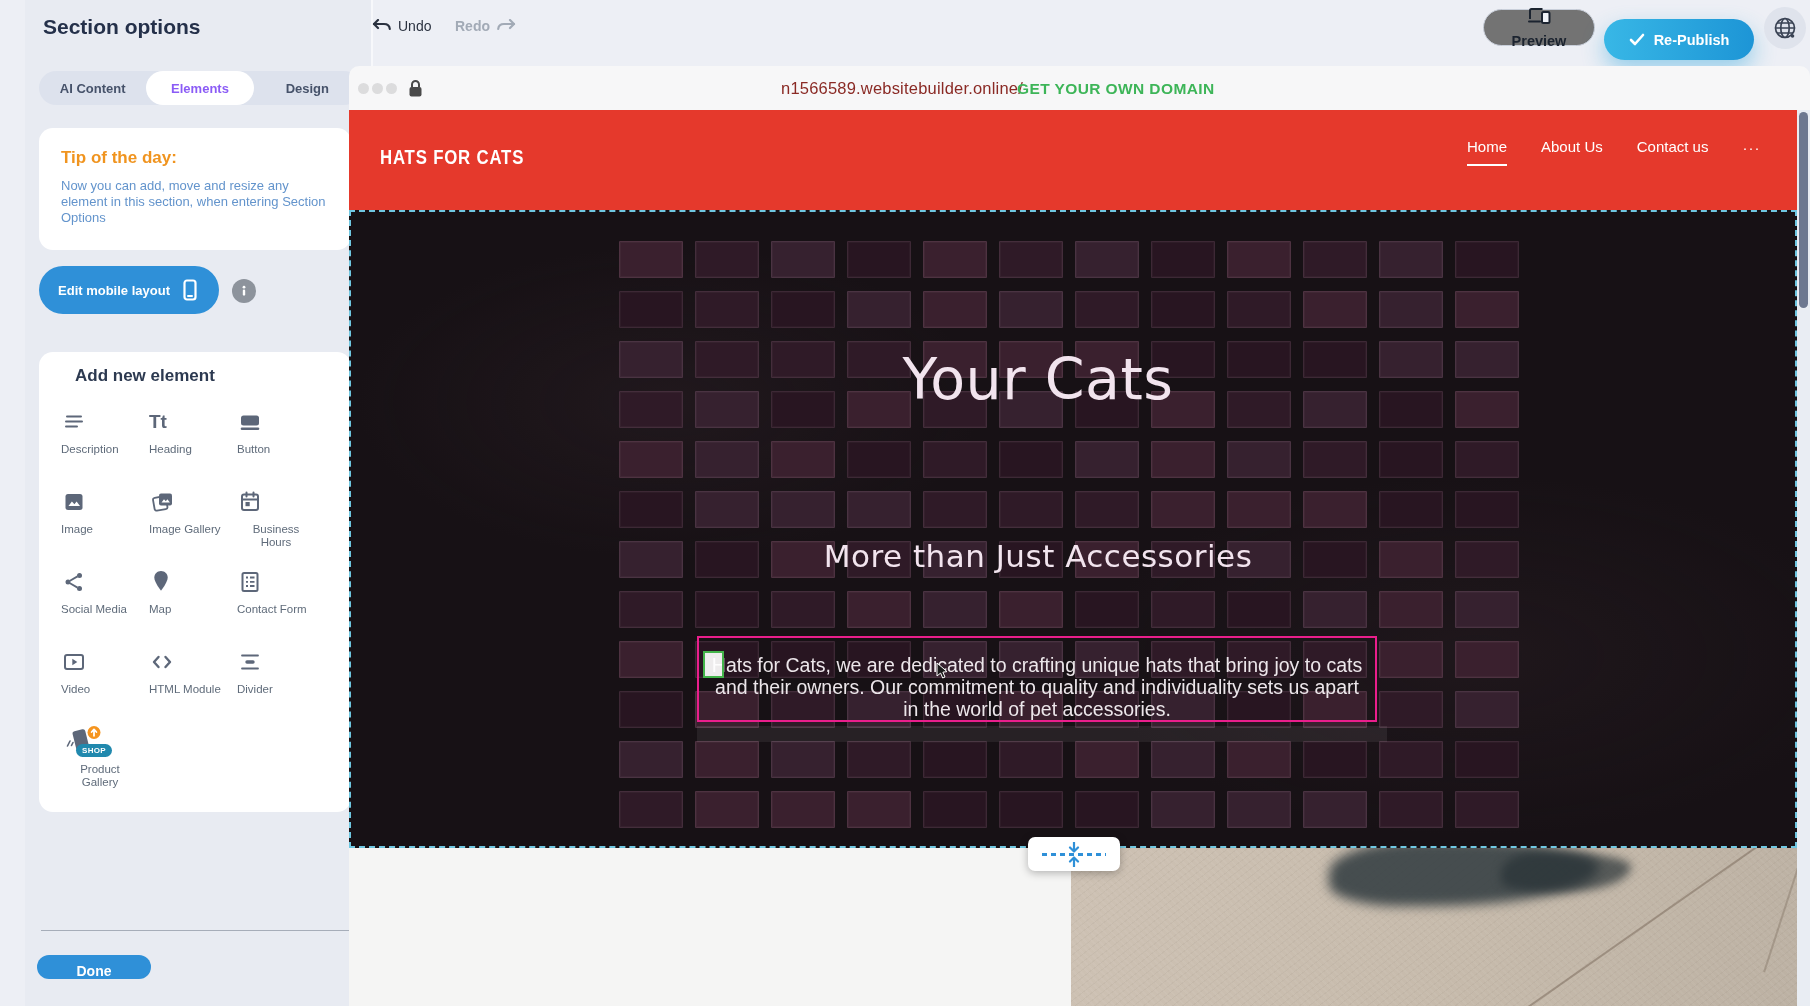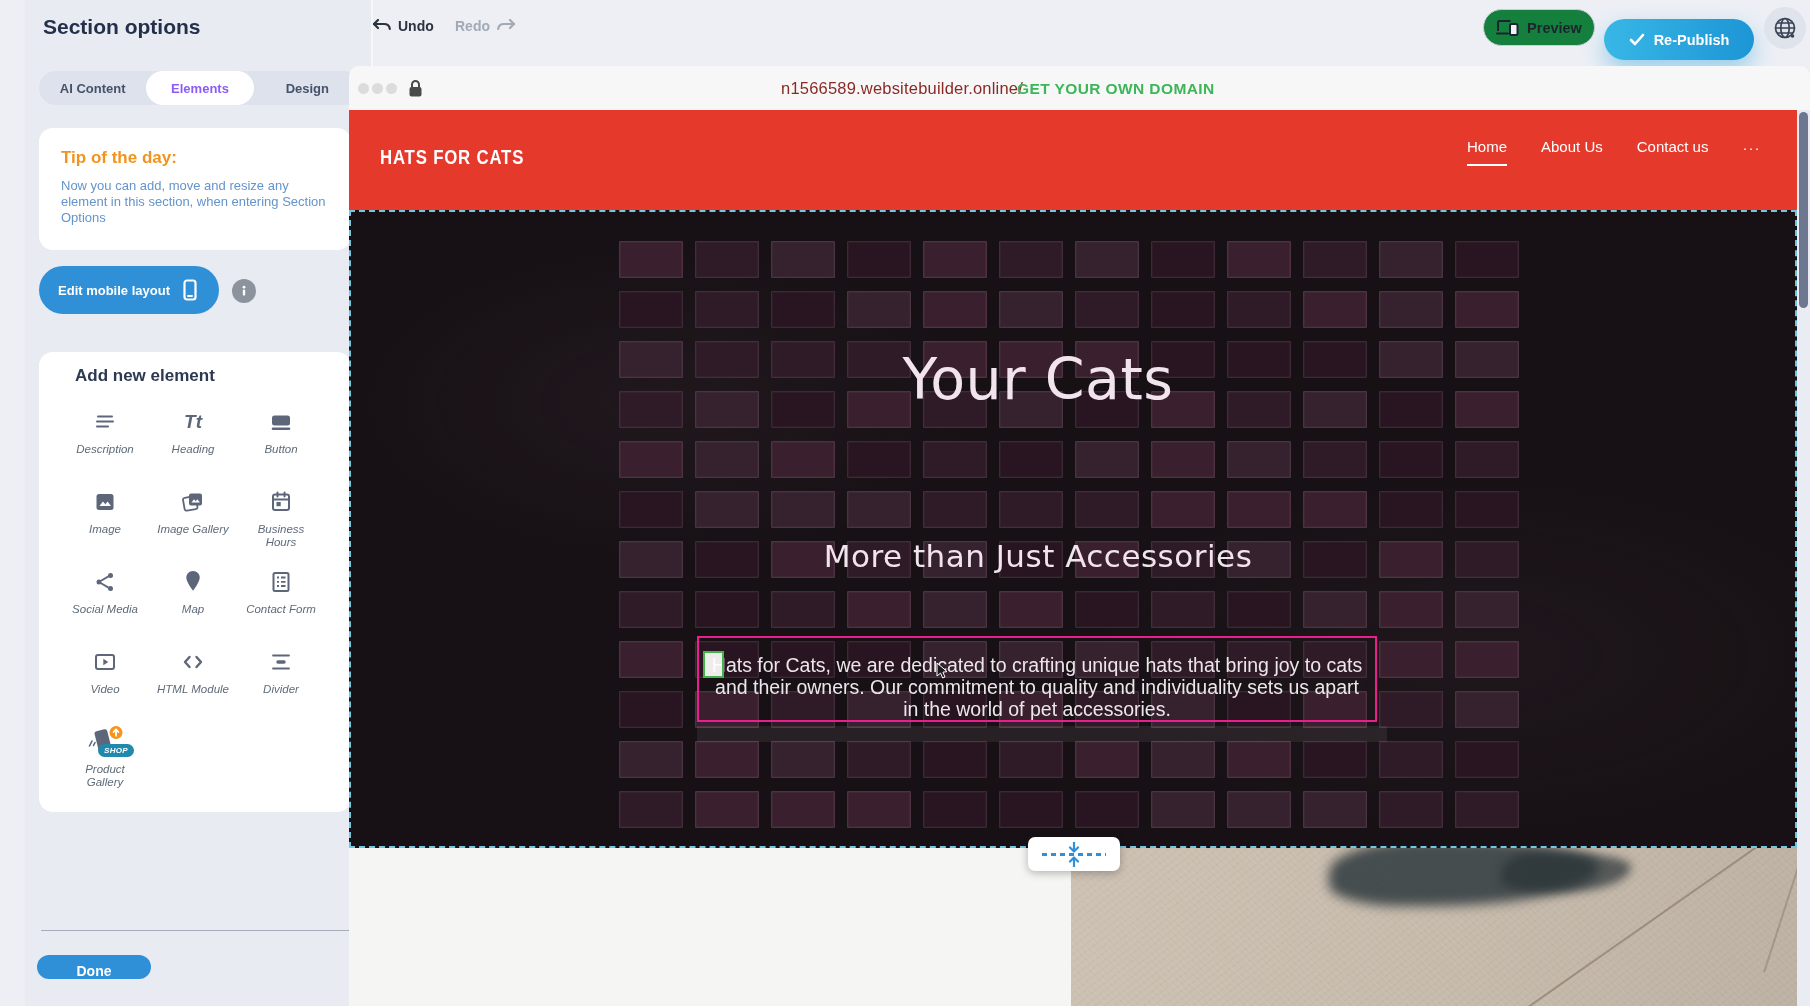"Undo" .undo-btn { font-weight: 700 -> 400 }
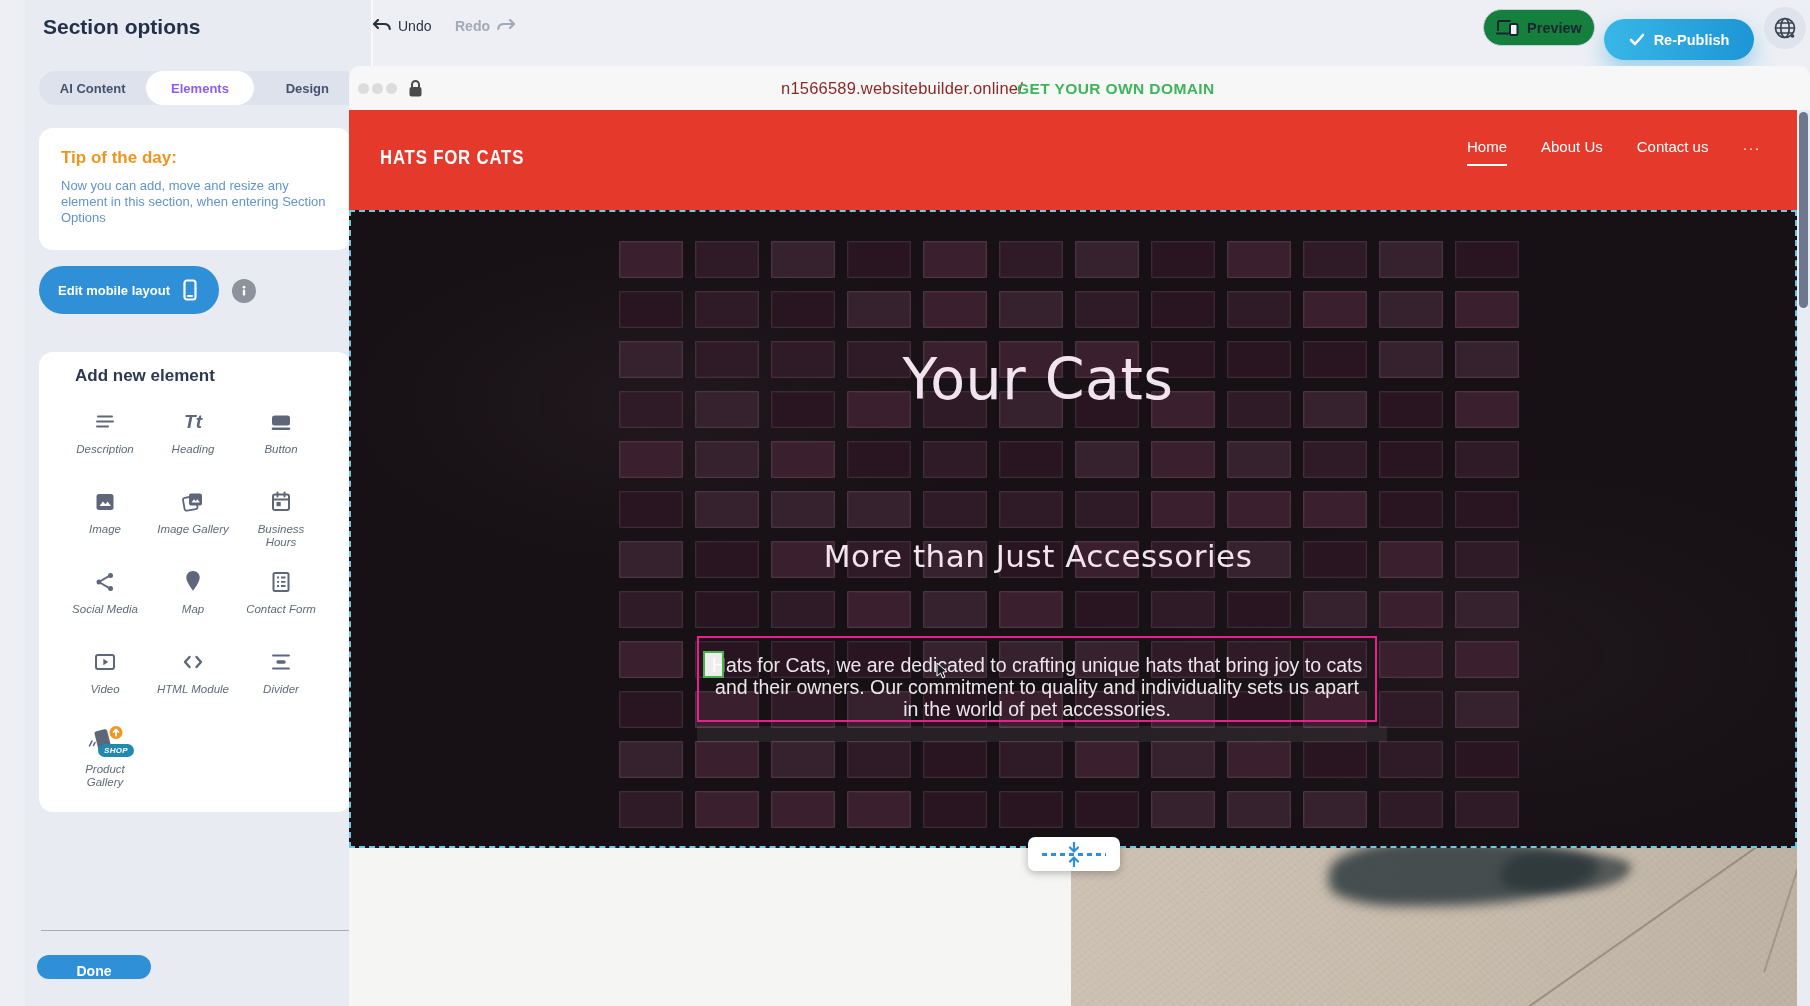"Preview" .preview-btn { background: #15803d -> #737373; flex-direction: none -> column }
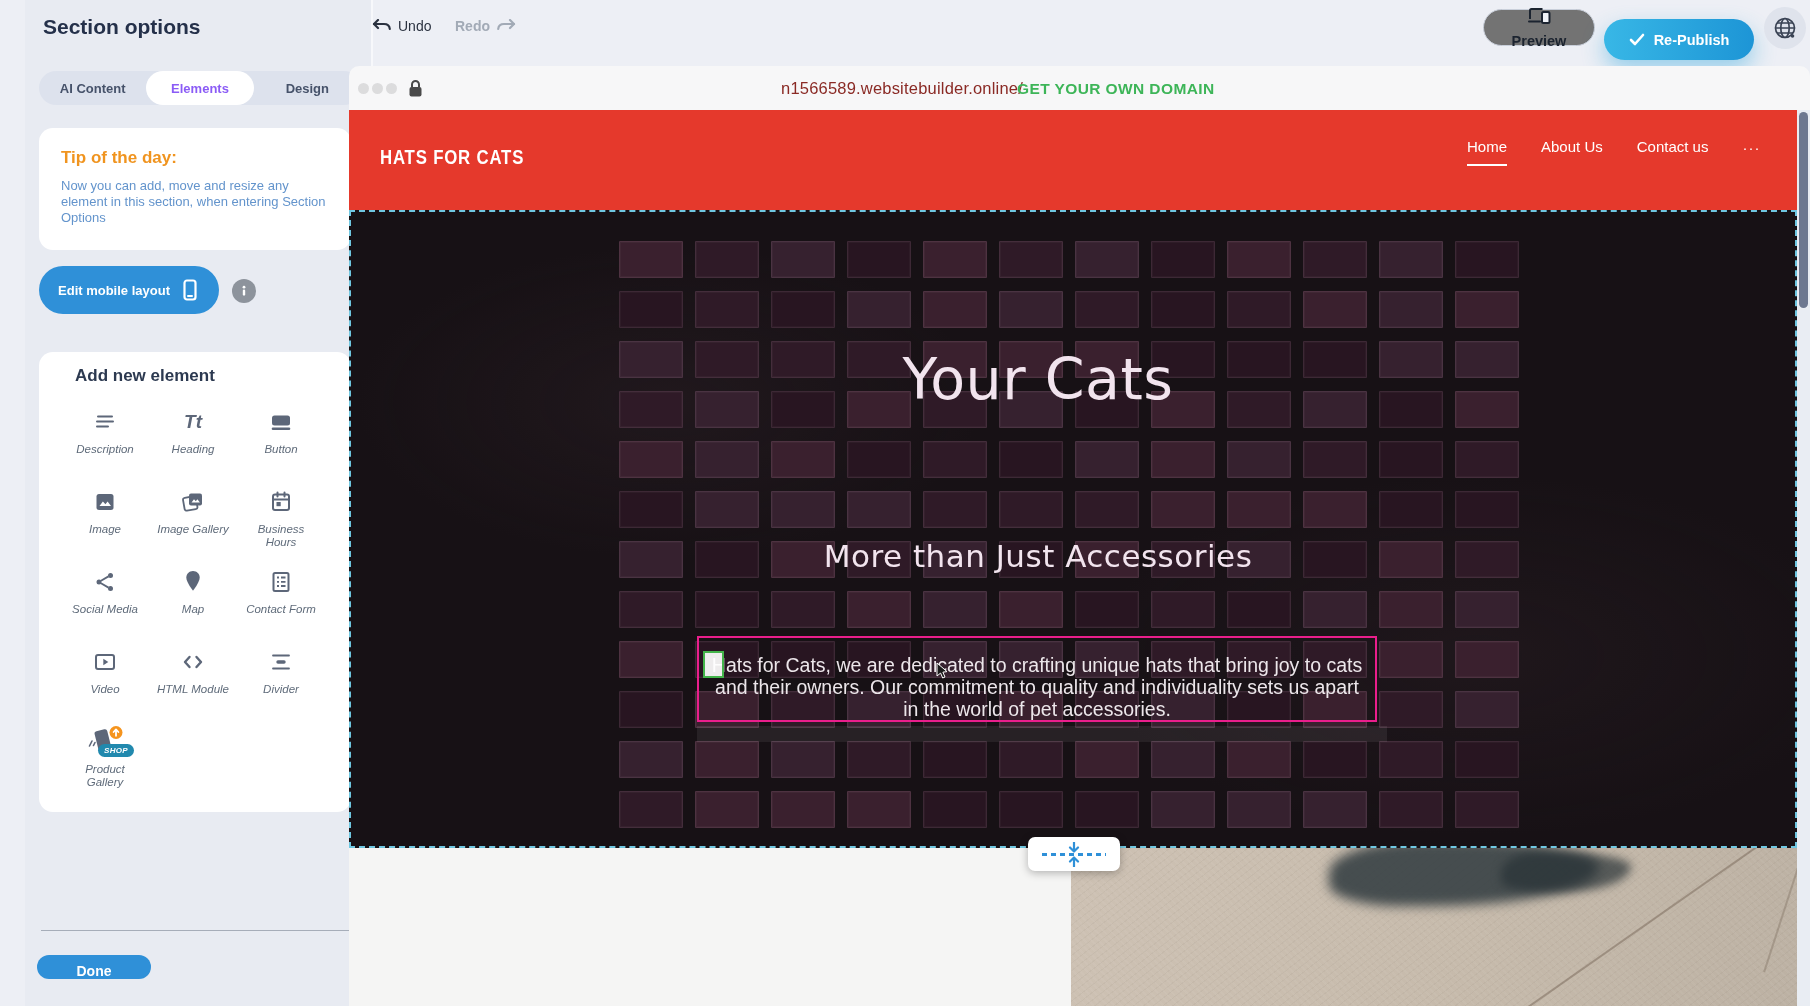"Tt" .el-cell { align-items: center -> flex-start; font-style: italic -> none }
